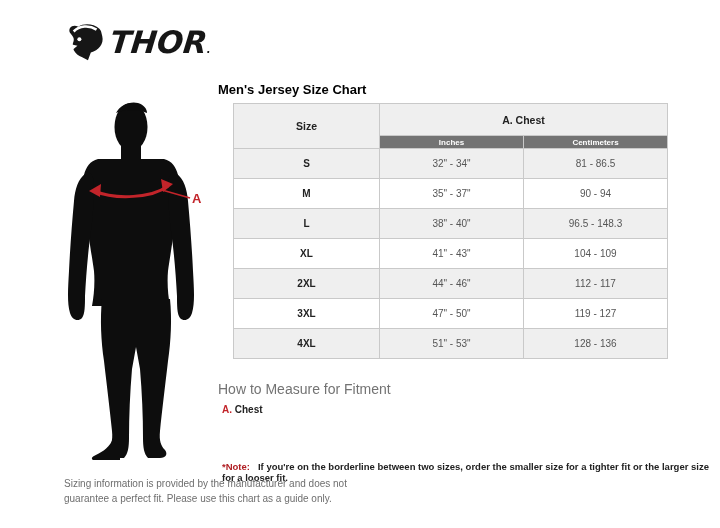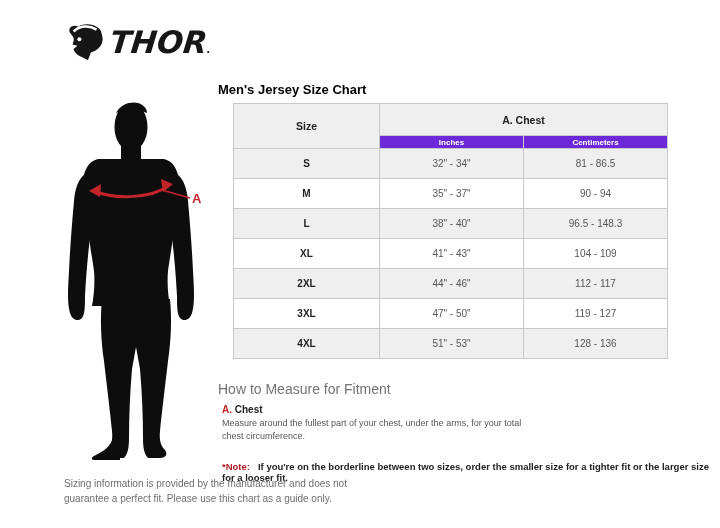"Inches" .size-table .th-band { background: #6d28d9 -> #737373 }
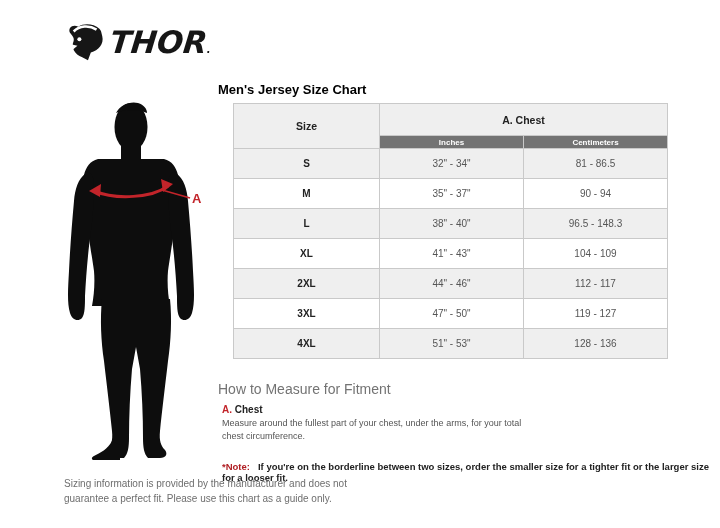"Measure around the fullest part" div.item-desc { html: <div>Measure around the fullest part of your chest, under the arms, for your total chest circumference.</div> -> none }
